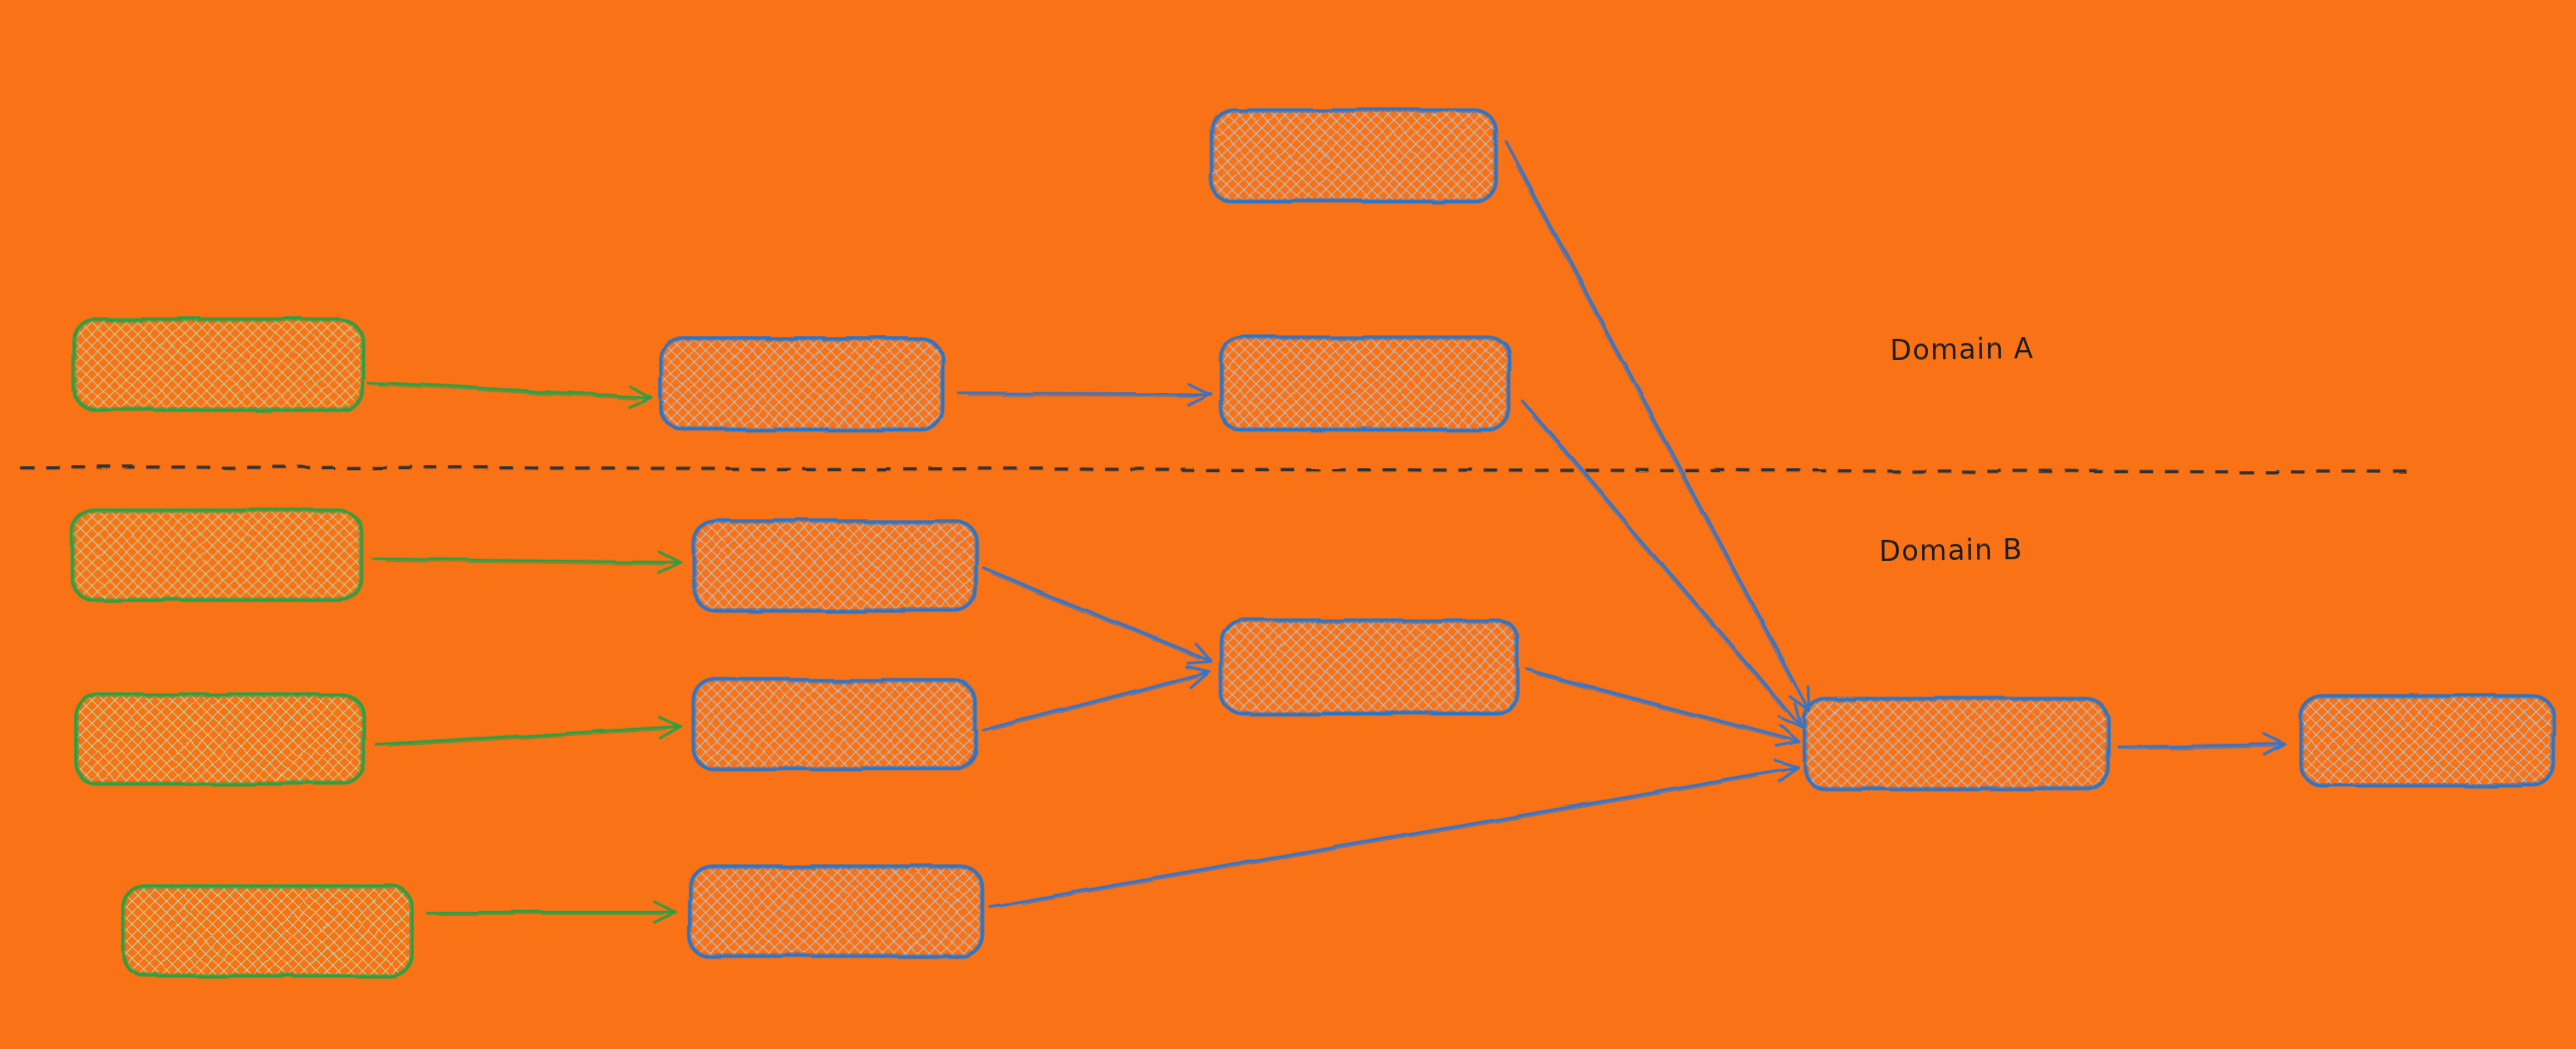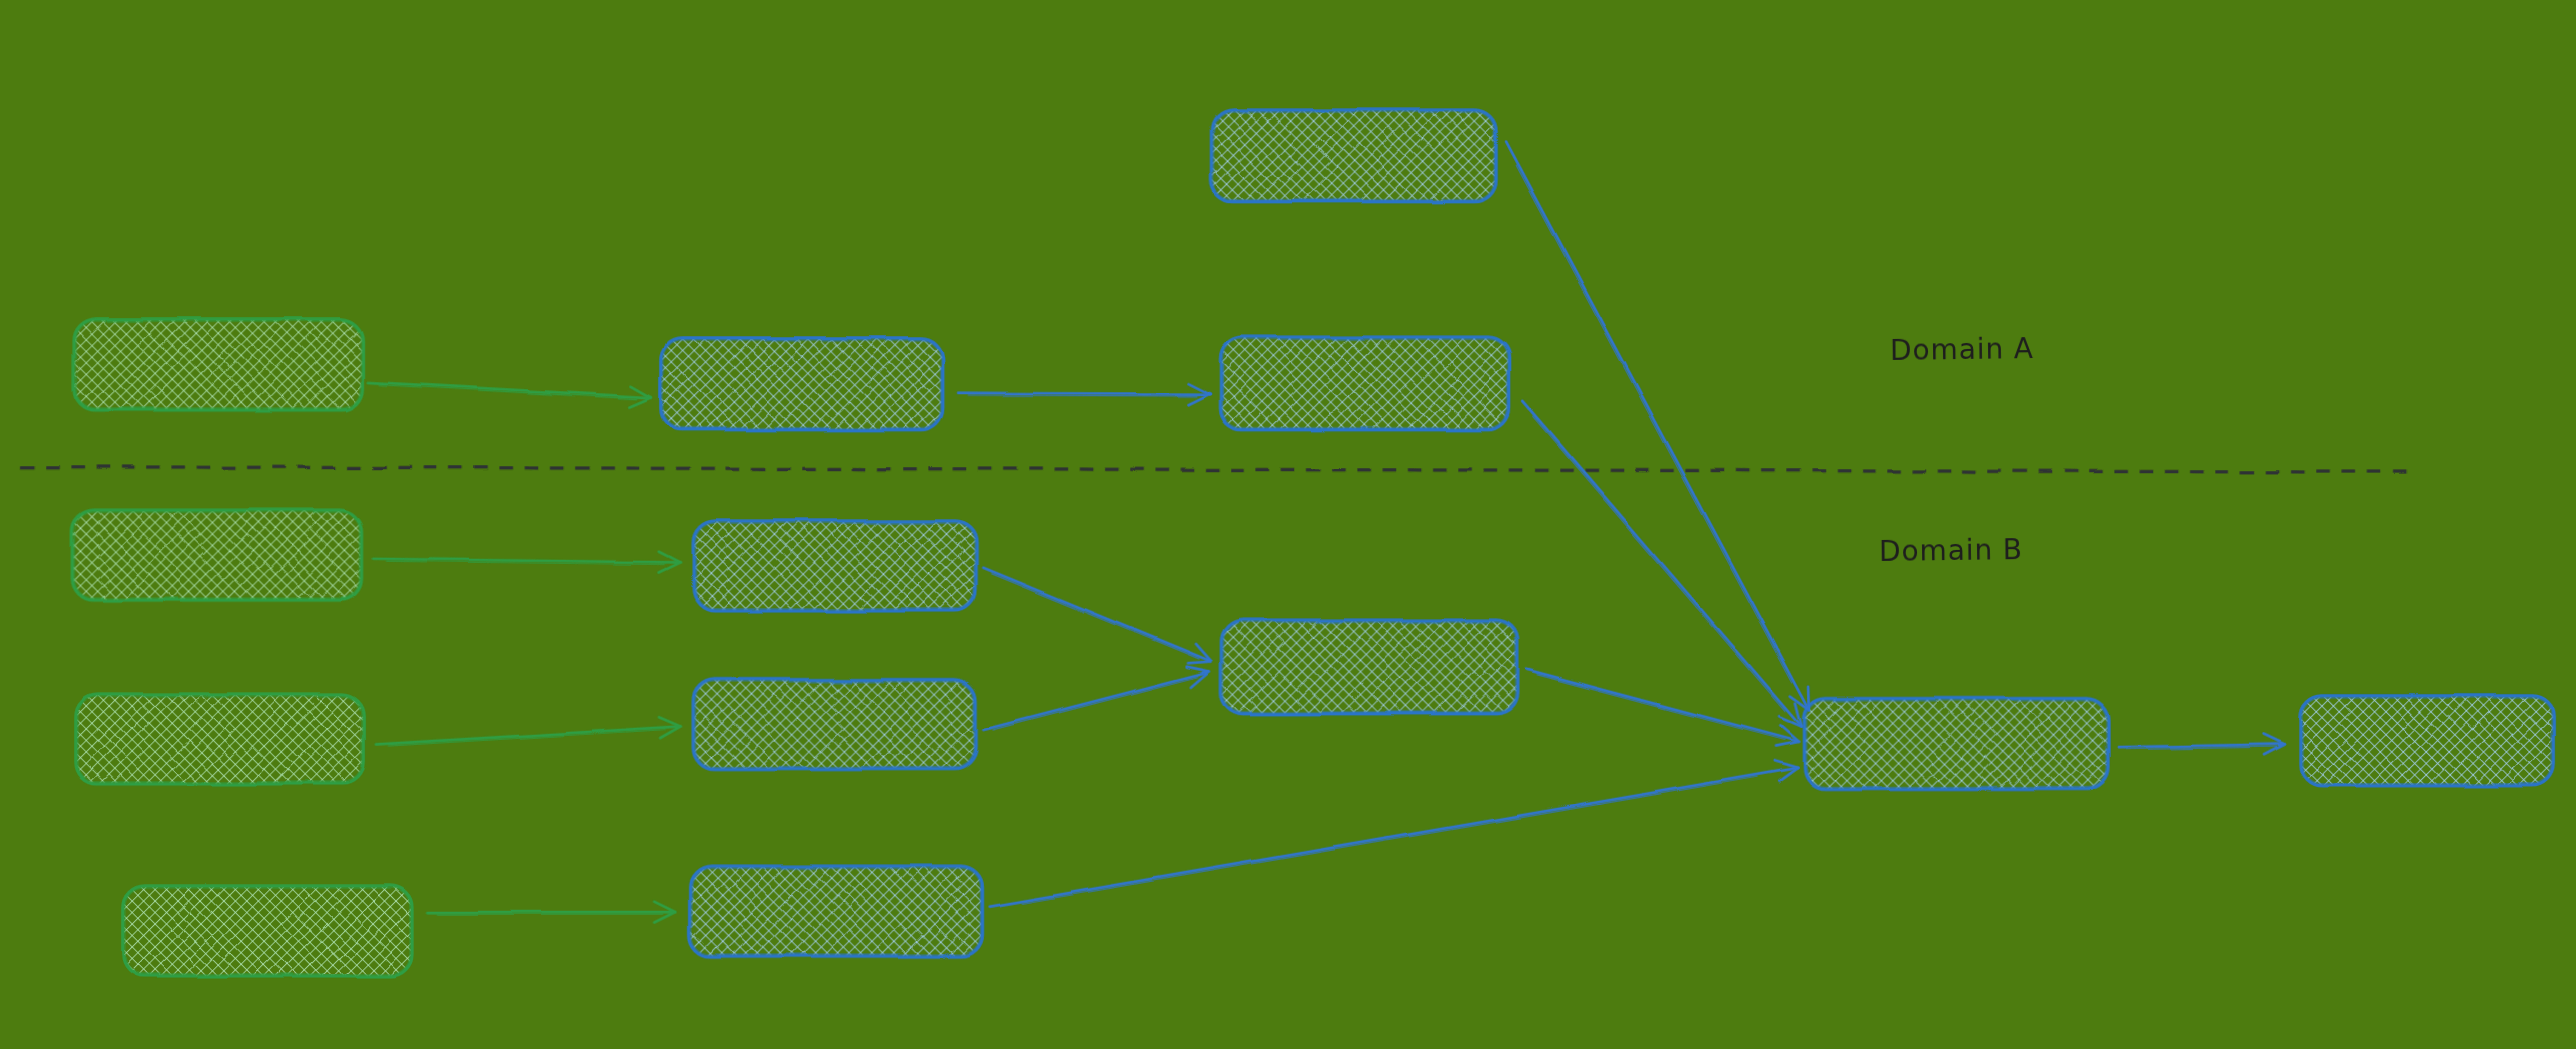"Domain A" .canvas { background: #4d7c0f -> #f97316 }
